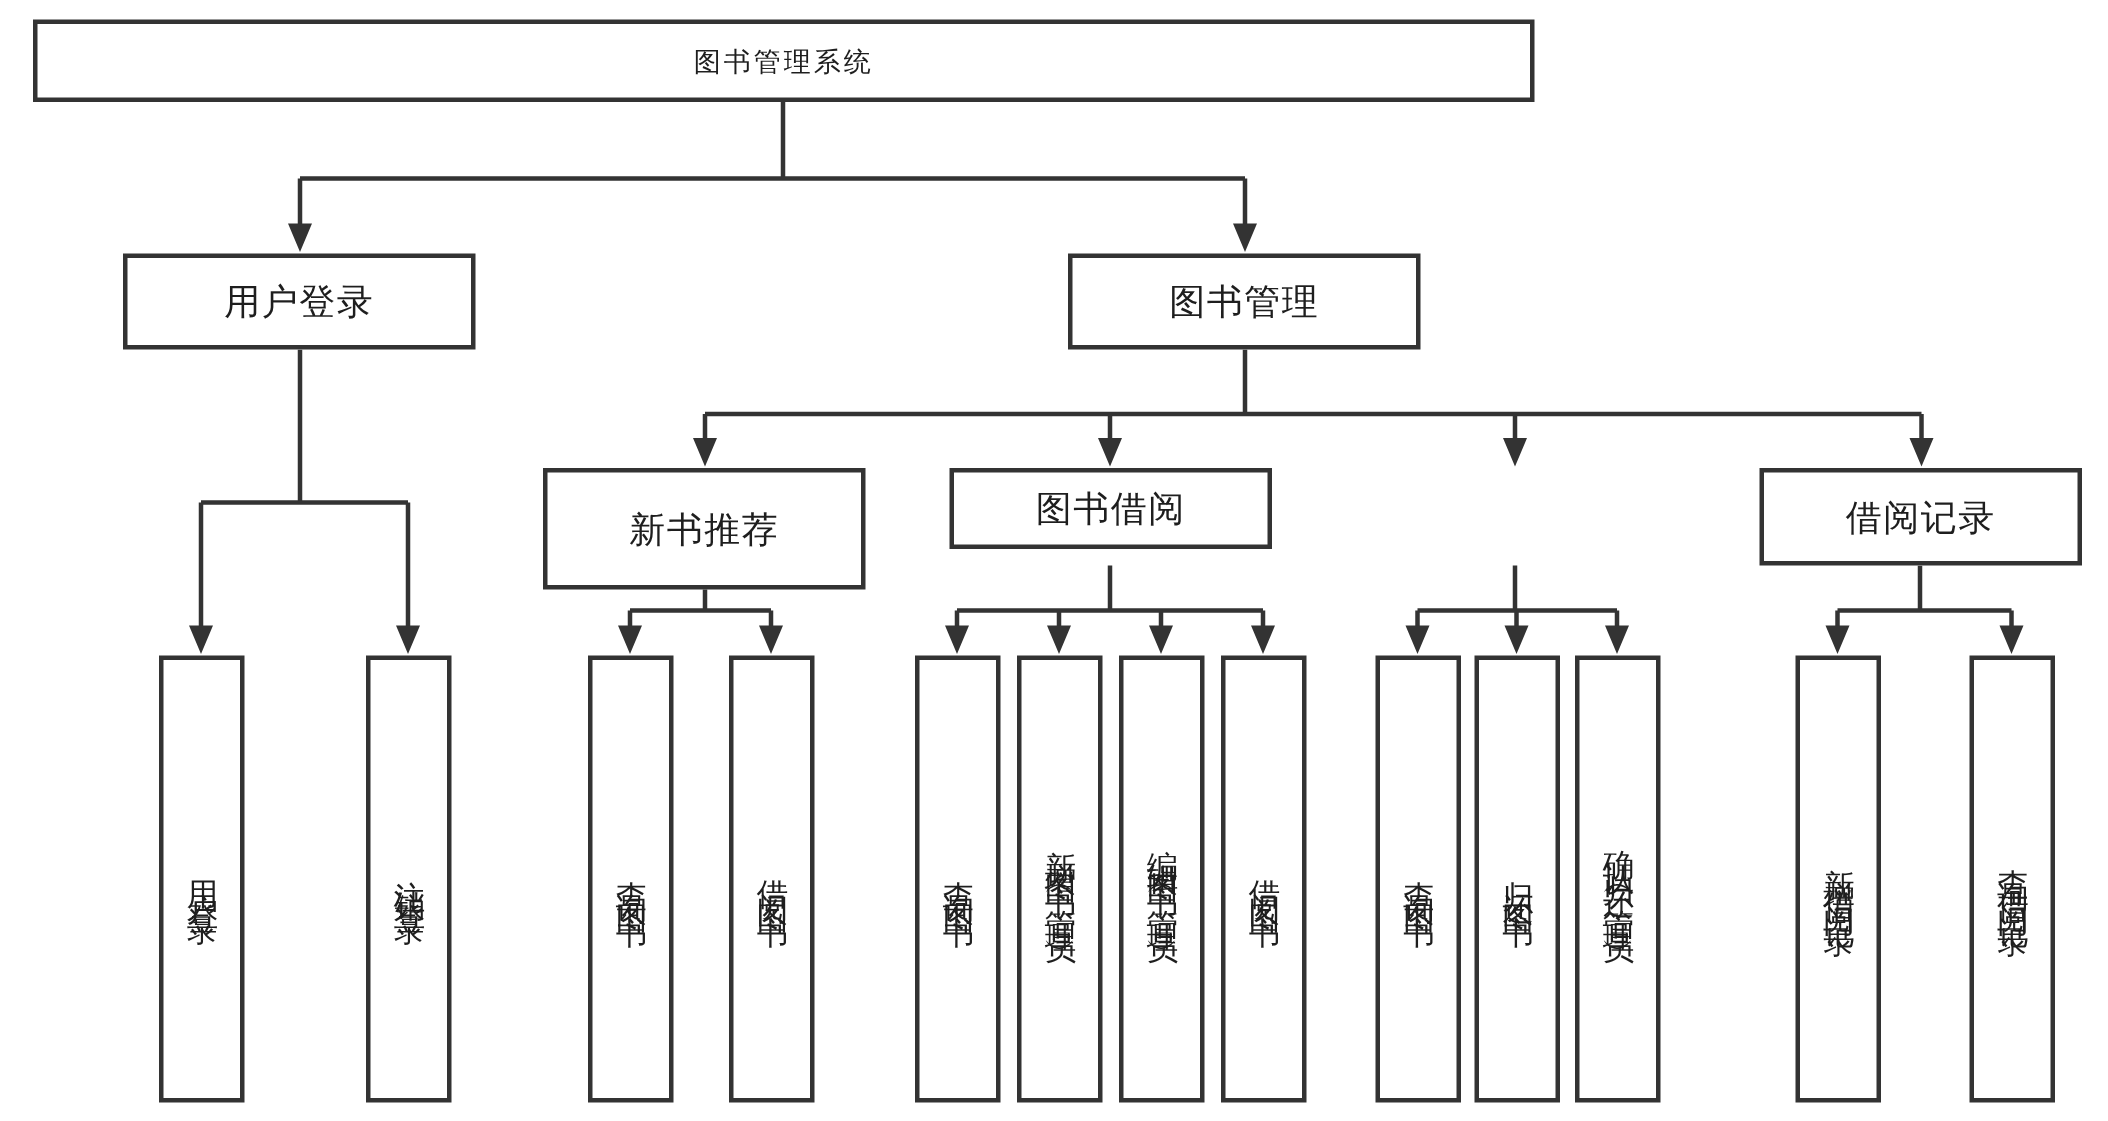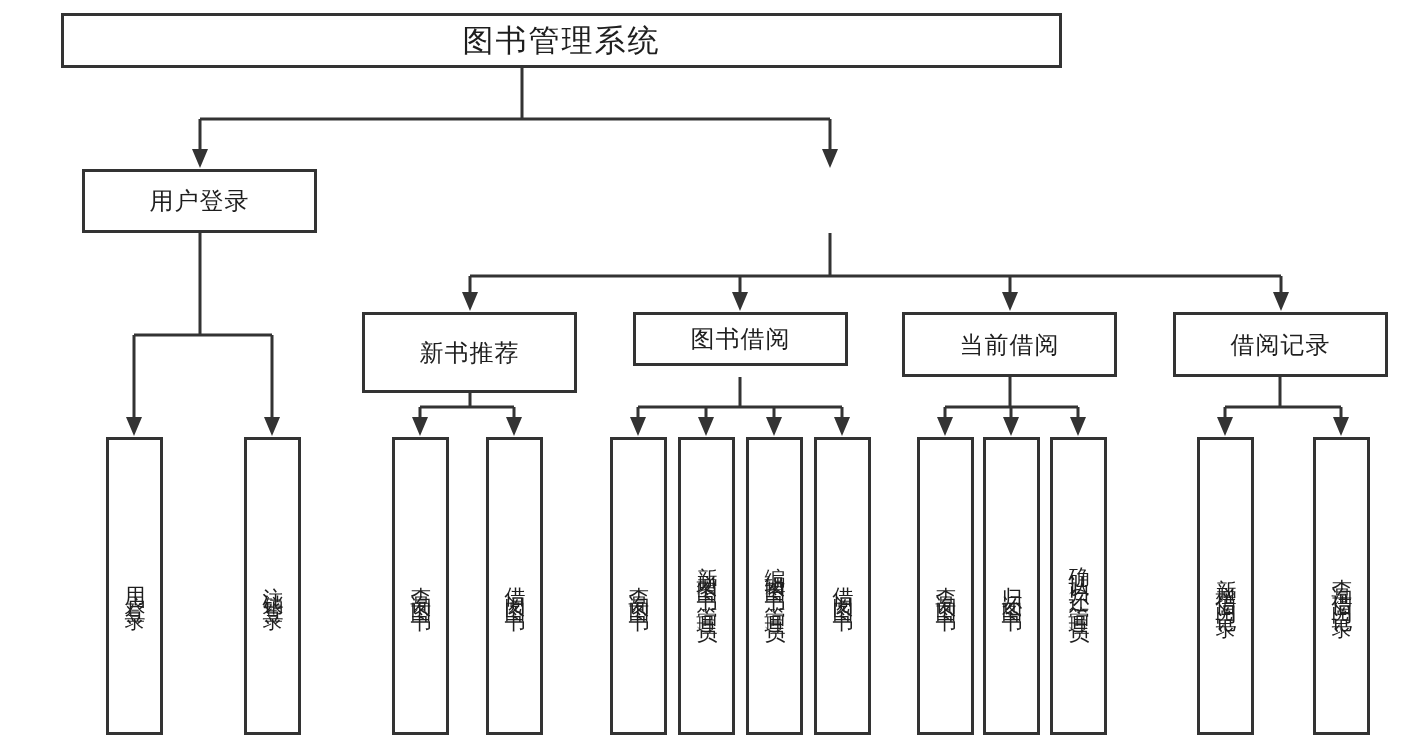"图书管理系统" .root-node { font-size: 31px -> 18px; margin-left: 39px -> none }
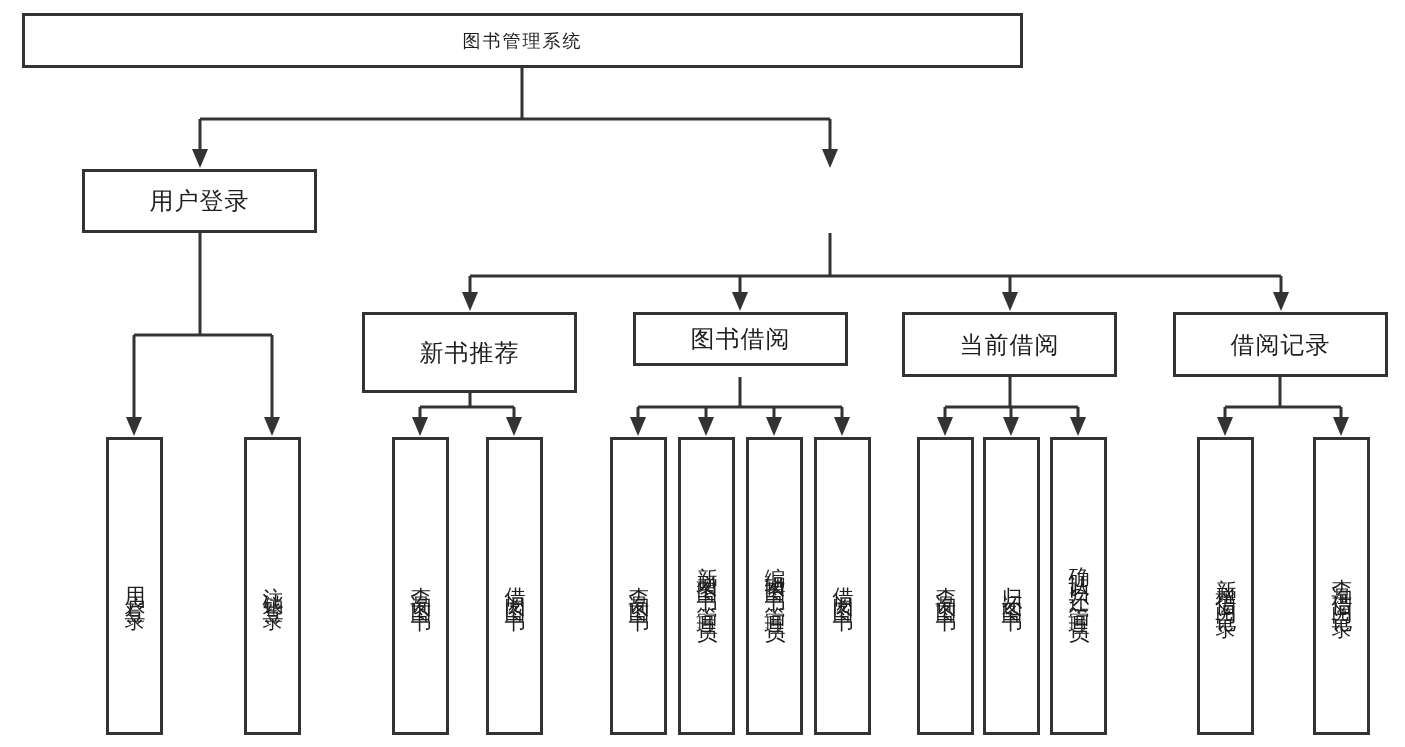"图书管理" div.node { html: none -> <div>图书管理</div> }
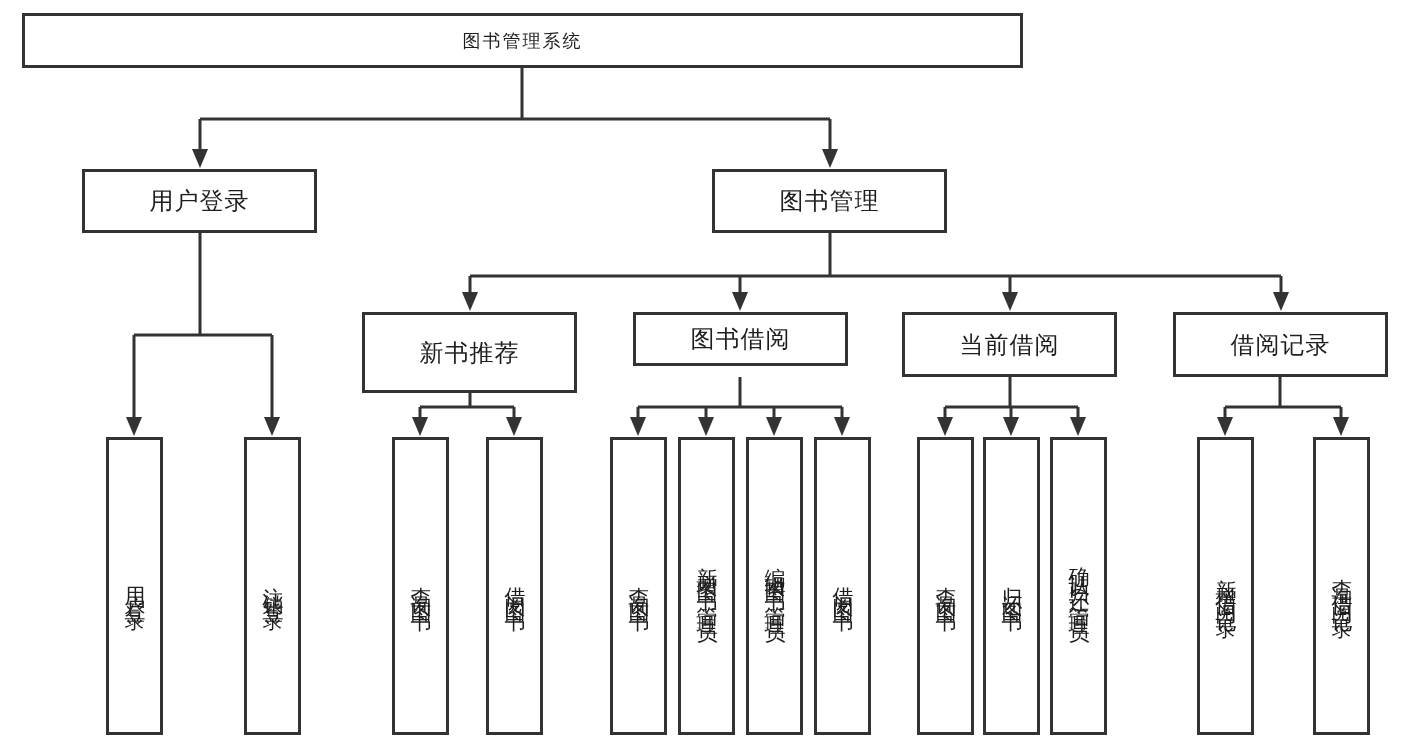"当前借阅" div.node { html: <div>当前借阅</div> -> none }
